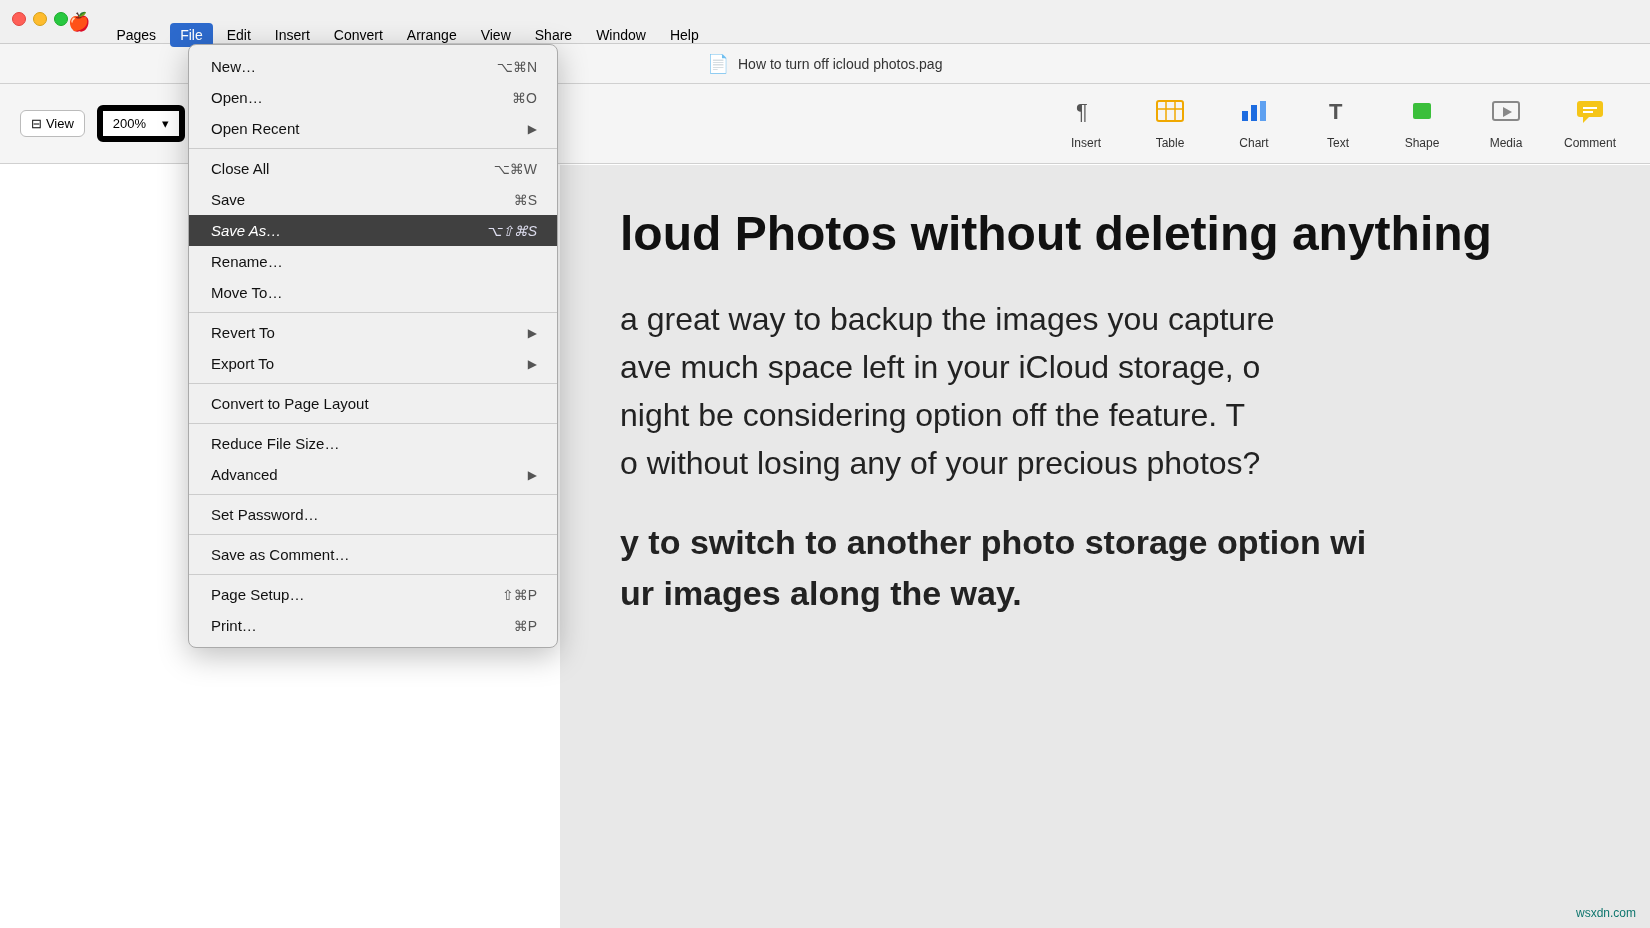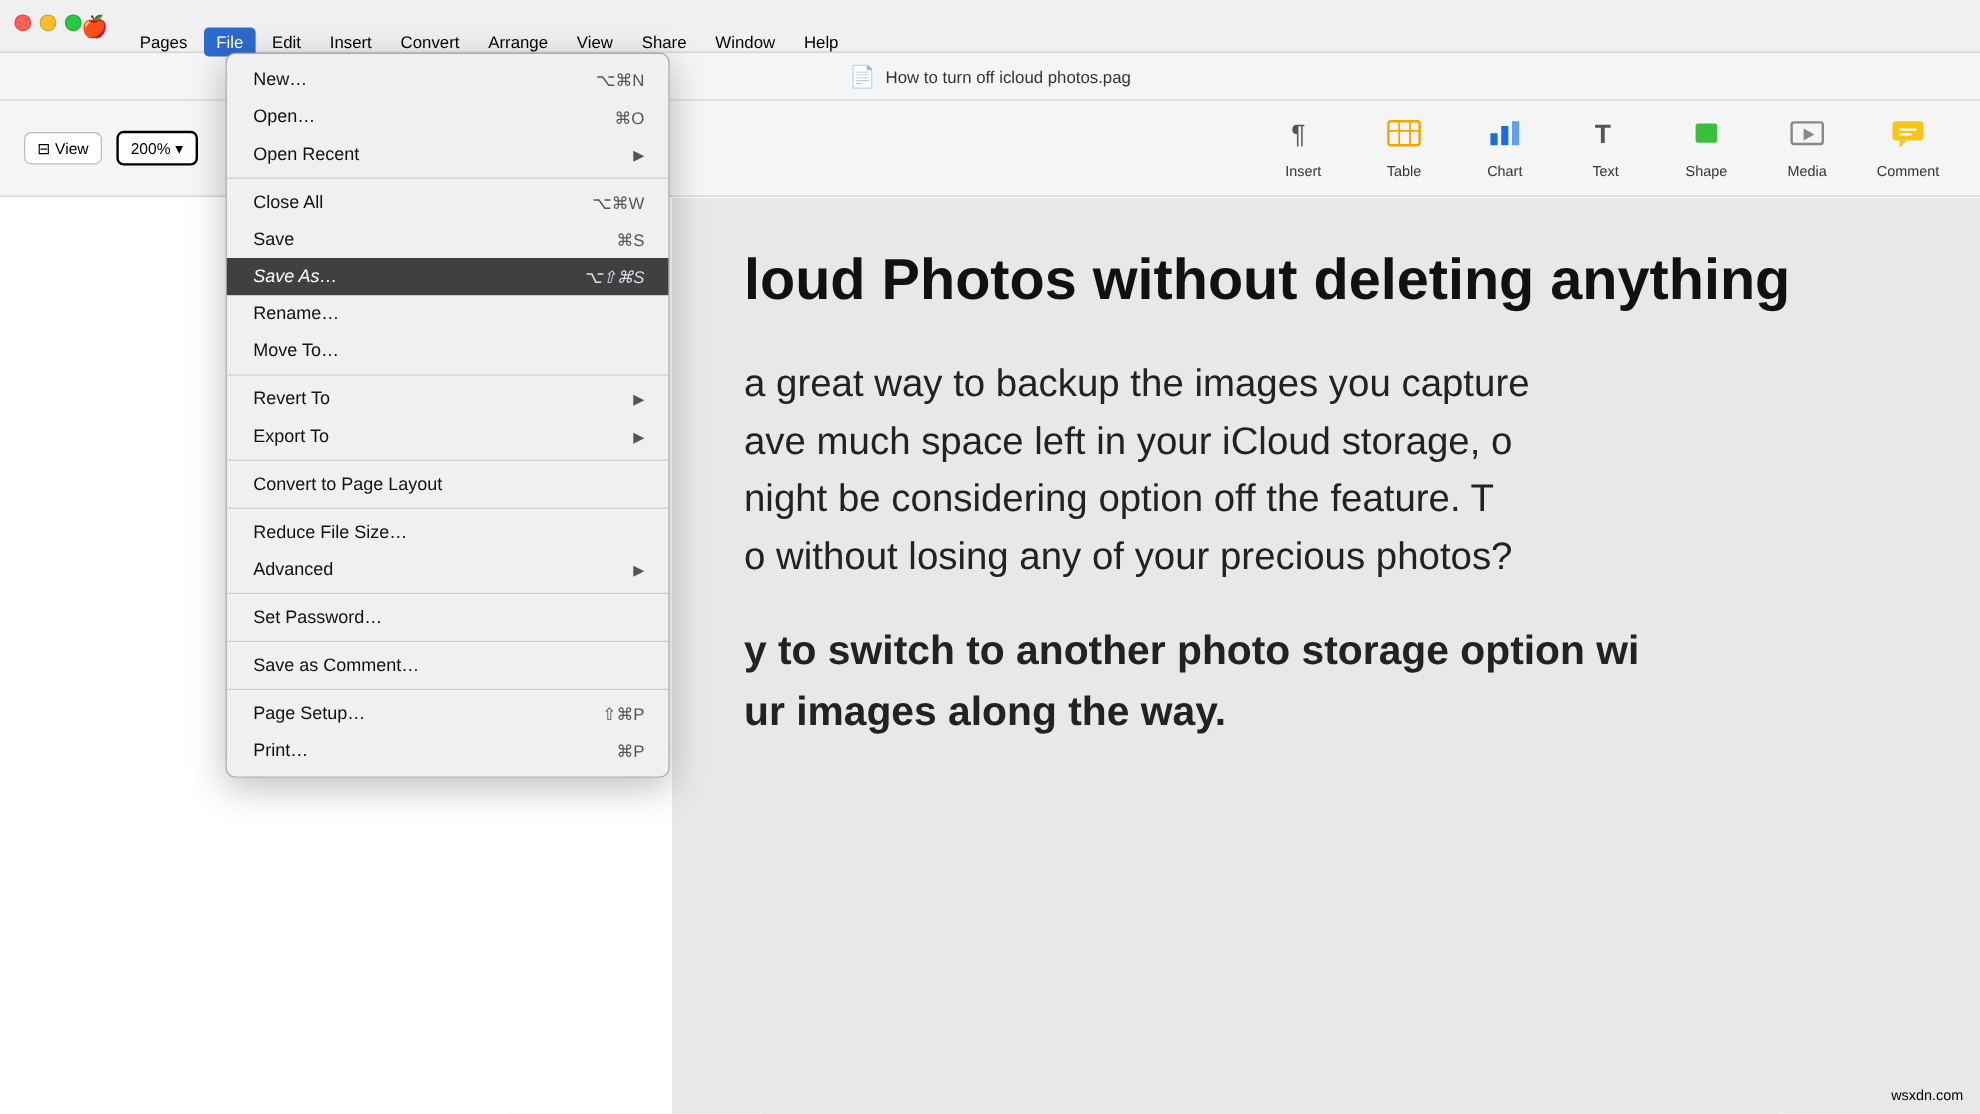"200%" .toolbar-zoom-btn { border: 2px solid #000000 -> 6px solid #000000; gap: 4px -> 16px }
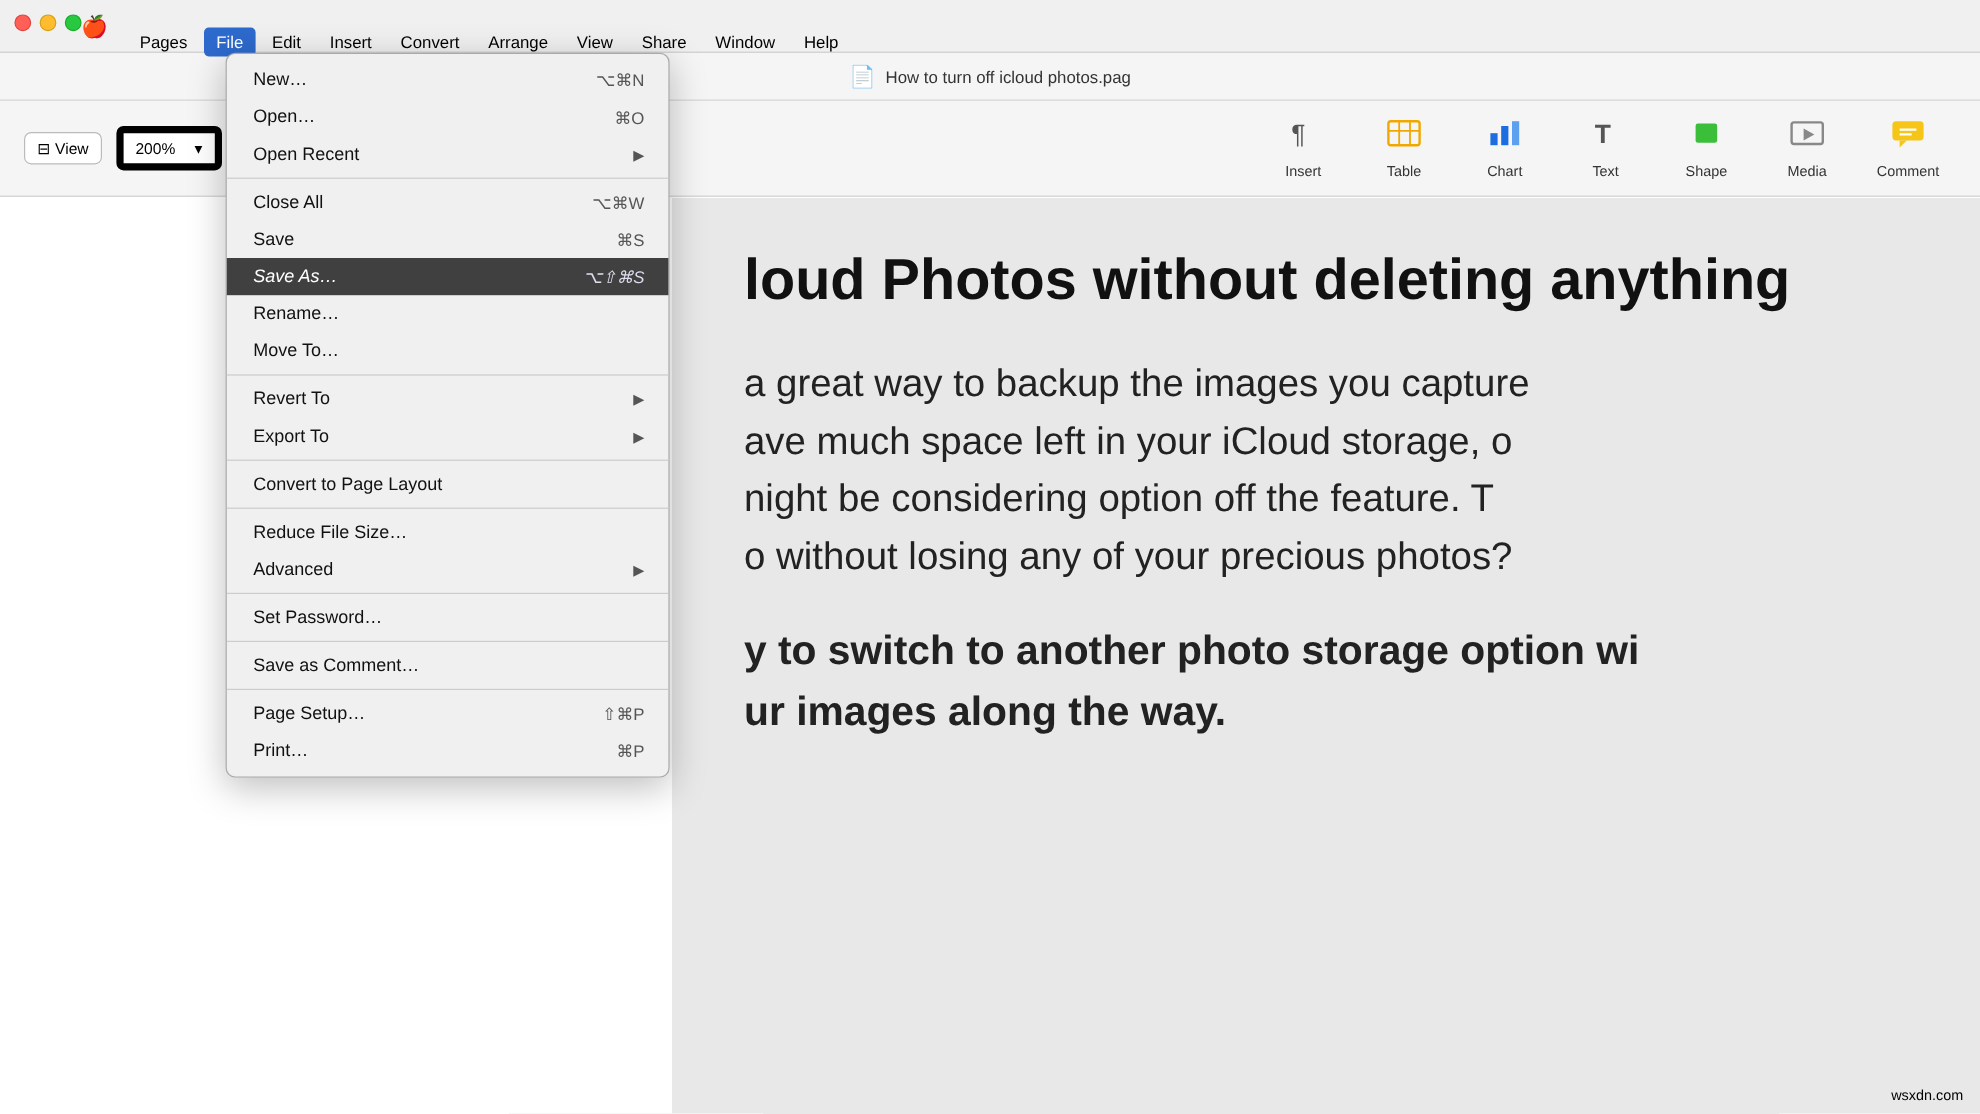"wsxdn.com" .watermark { color: #000000 -> #0f766e }
